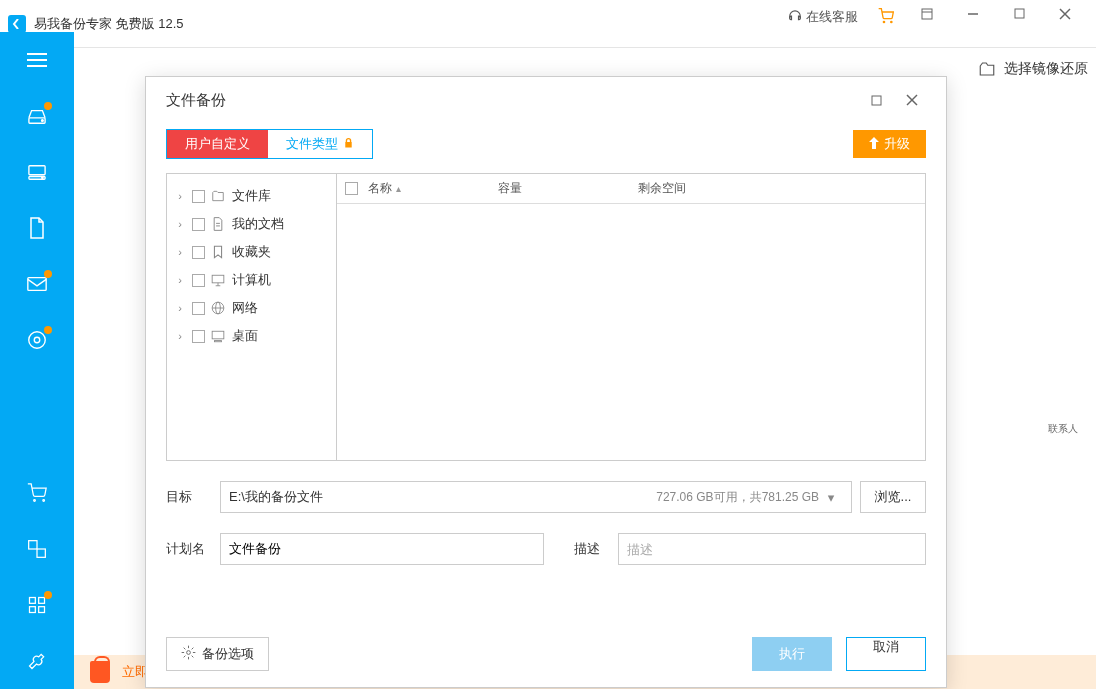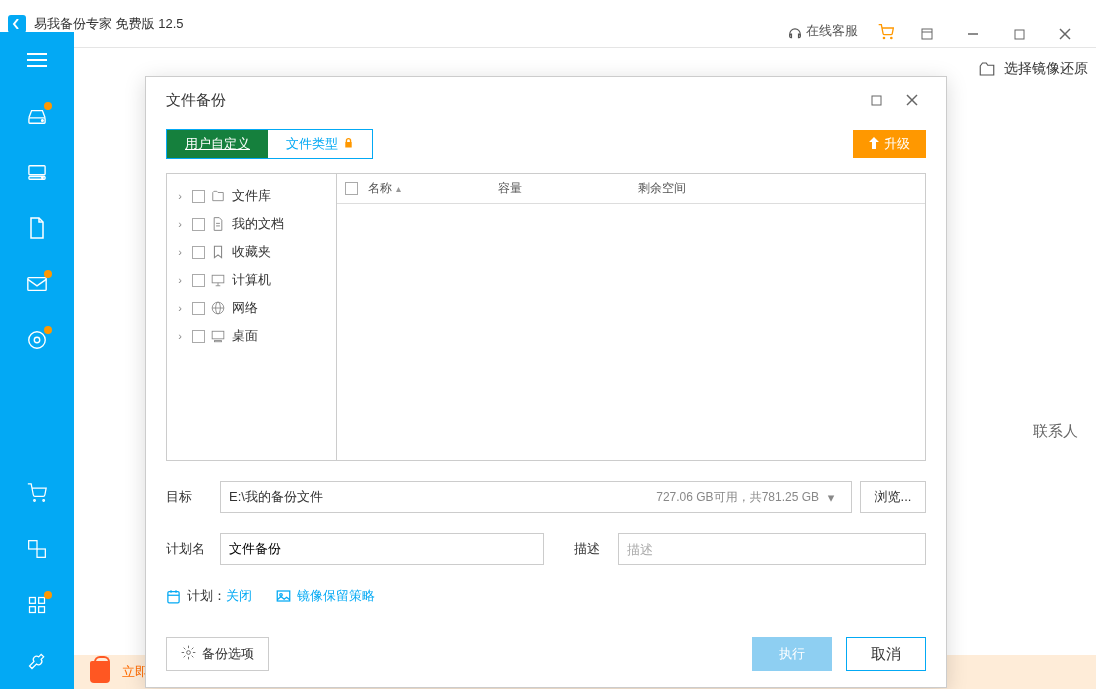"在线客服" .titlebar .tb-item { align-items: flex-end -> flex-start }
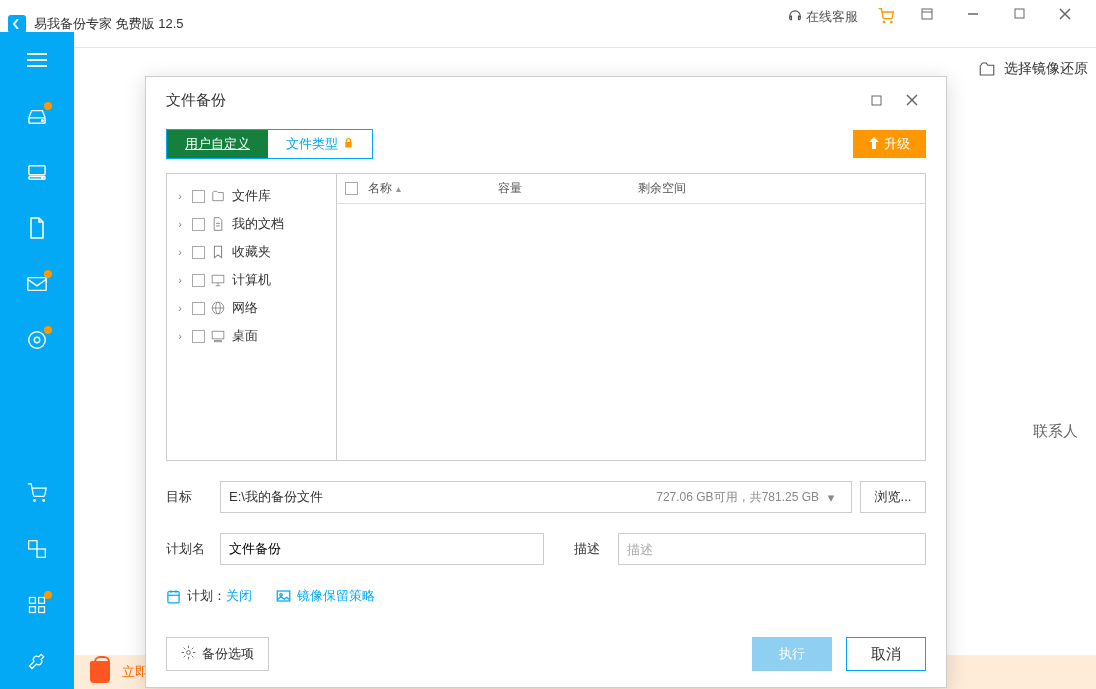"用户自定义" .tab.active { background: #15803d -> #ef4444; text-decoration: underline -> none }
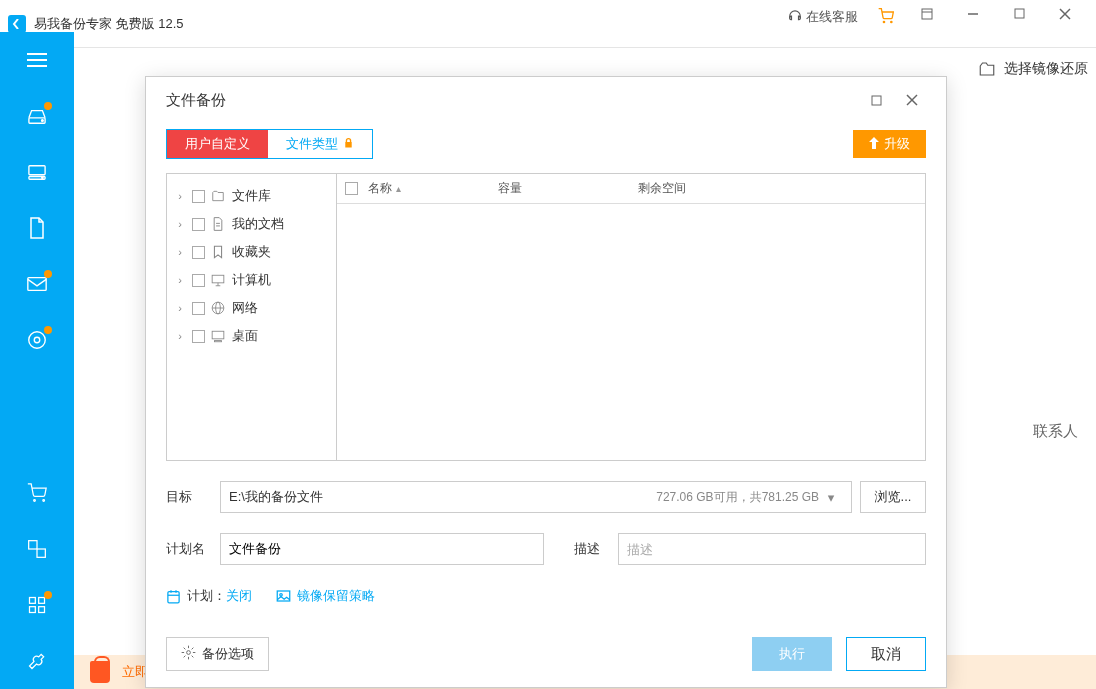"联系人" .contacts { font-size: 15px -> 10px }
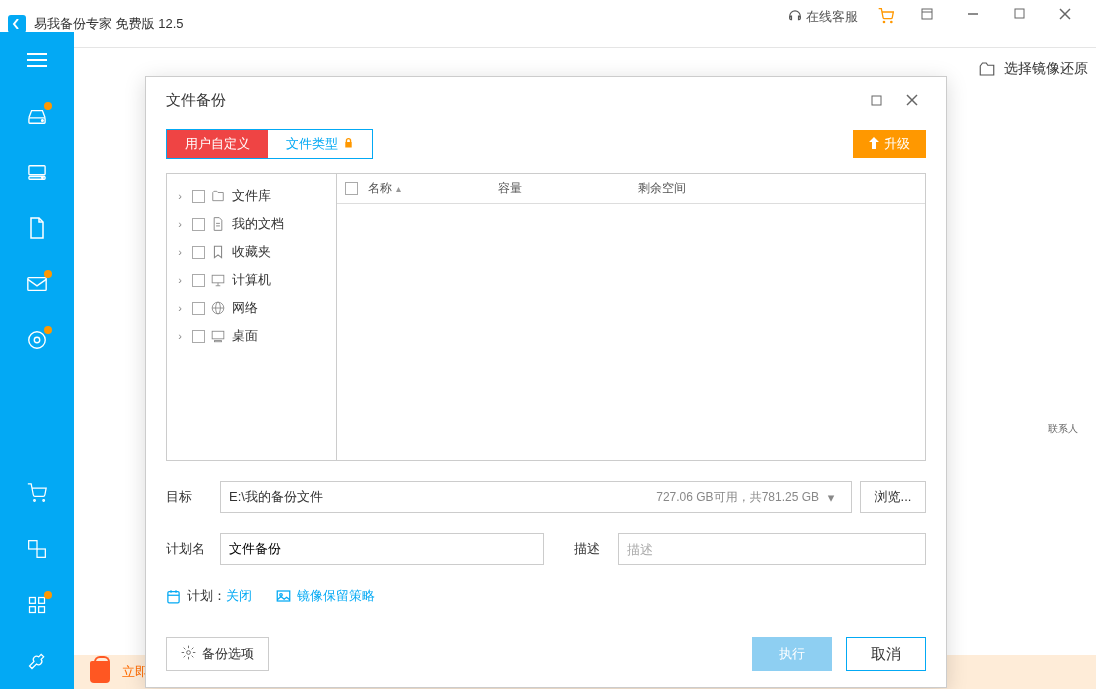"计划：" div.links-row { html: <div> <div> <span> <svg> <rect></rect> <line></line> <line></line> <line></line> </svg> </span> <span>计划：</span> <span>关闭</span> </div> <div> <span> <svg> <rect></rect> <circle></circle> <path></path> </svg> </span> <span>镜像保留策略</span> </div> </div> -> none }
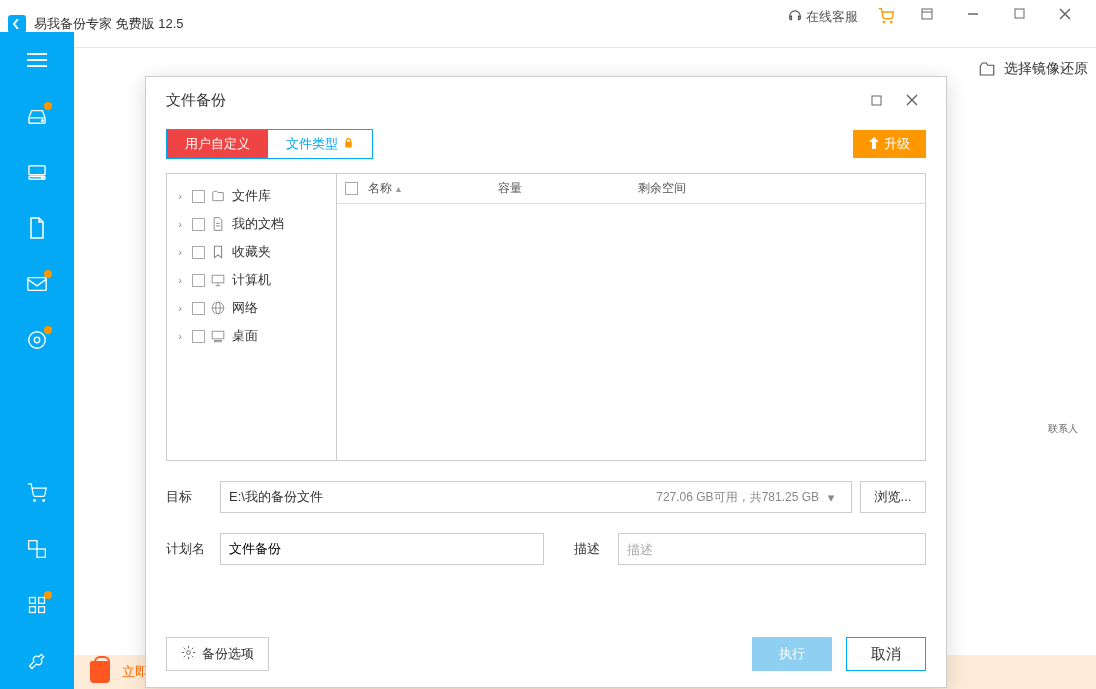"取消" .cancel-btn { align-items: center -> flex-start; font-size: 15px -> 13px }
